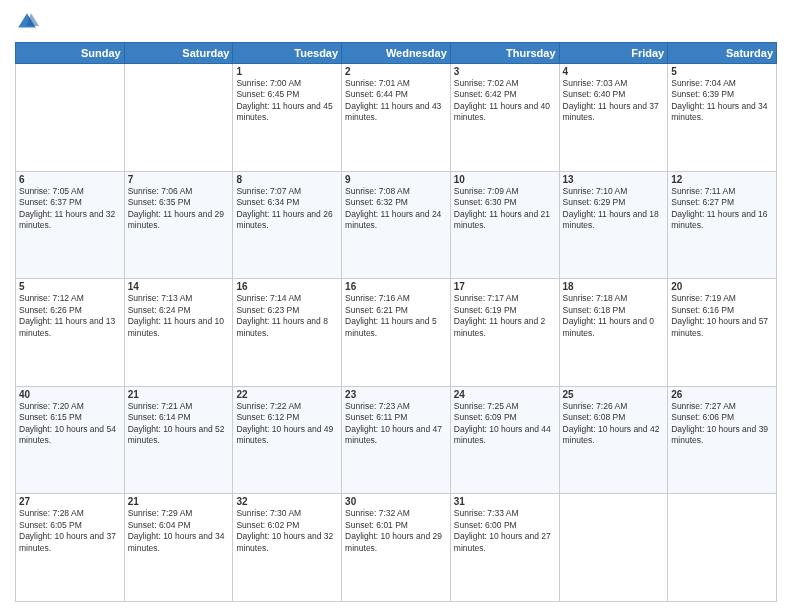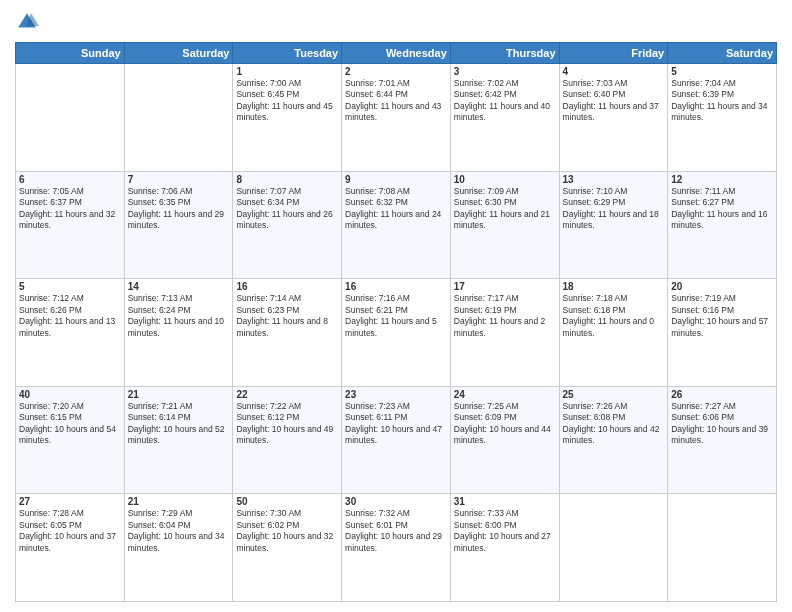"50" span.day-num { text: 50 -> 32 }
